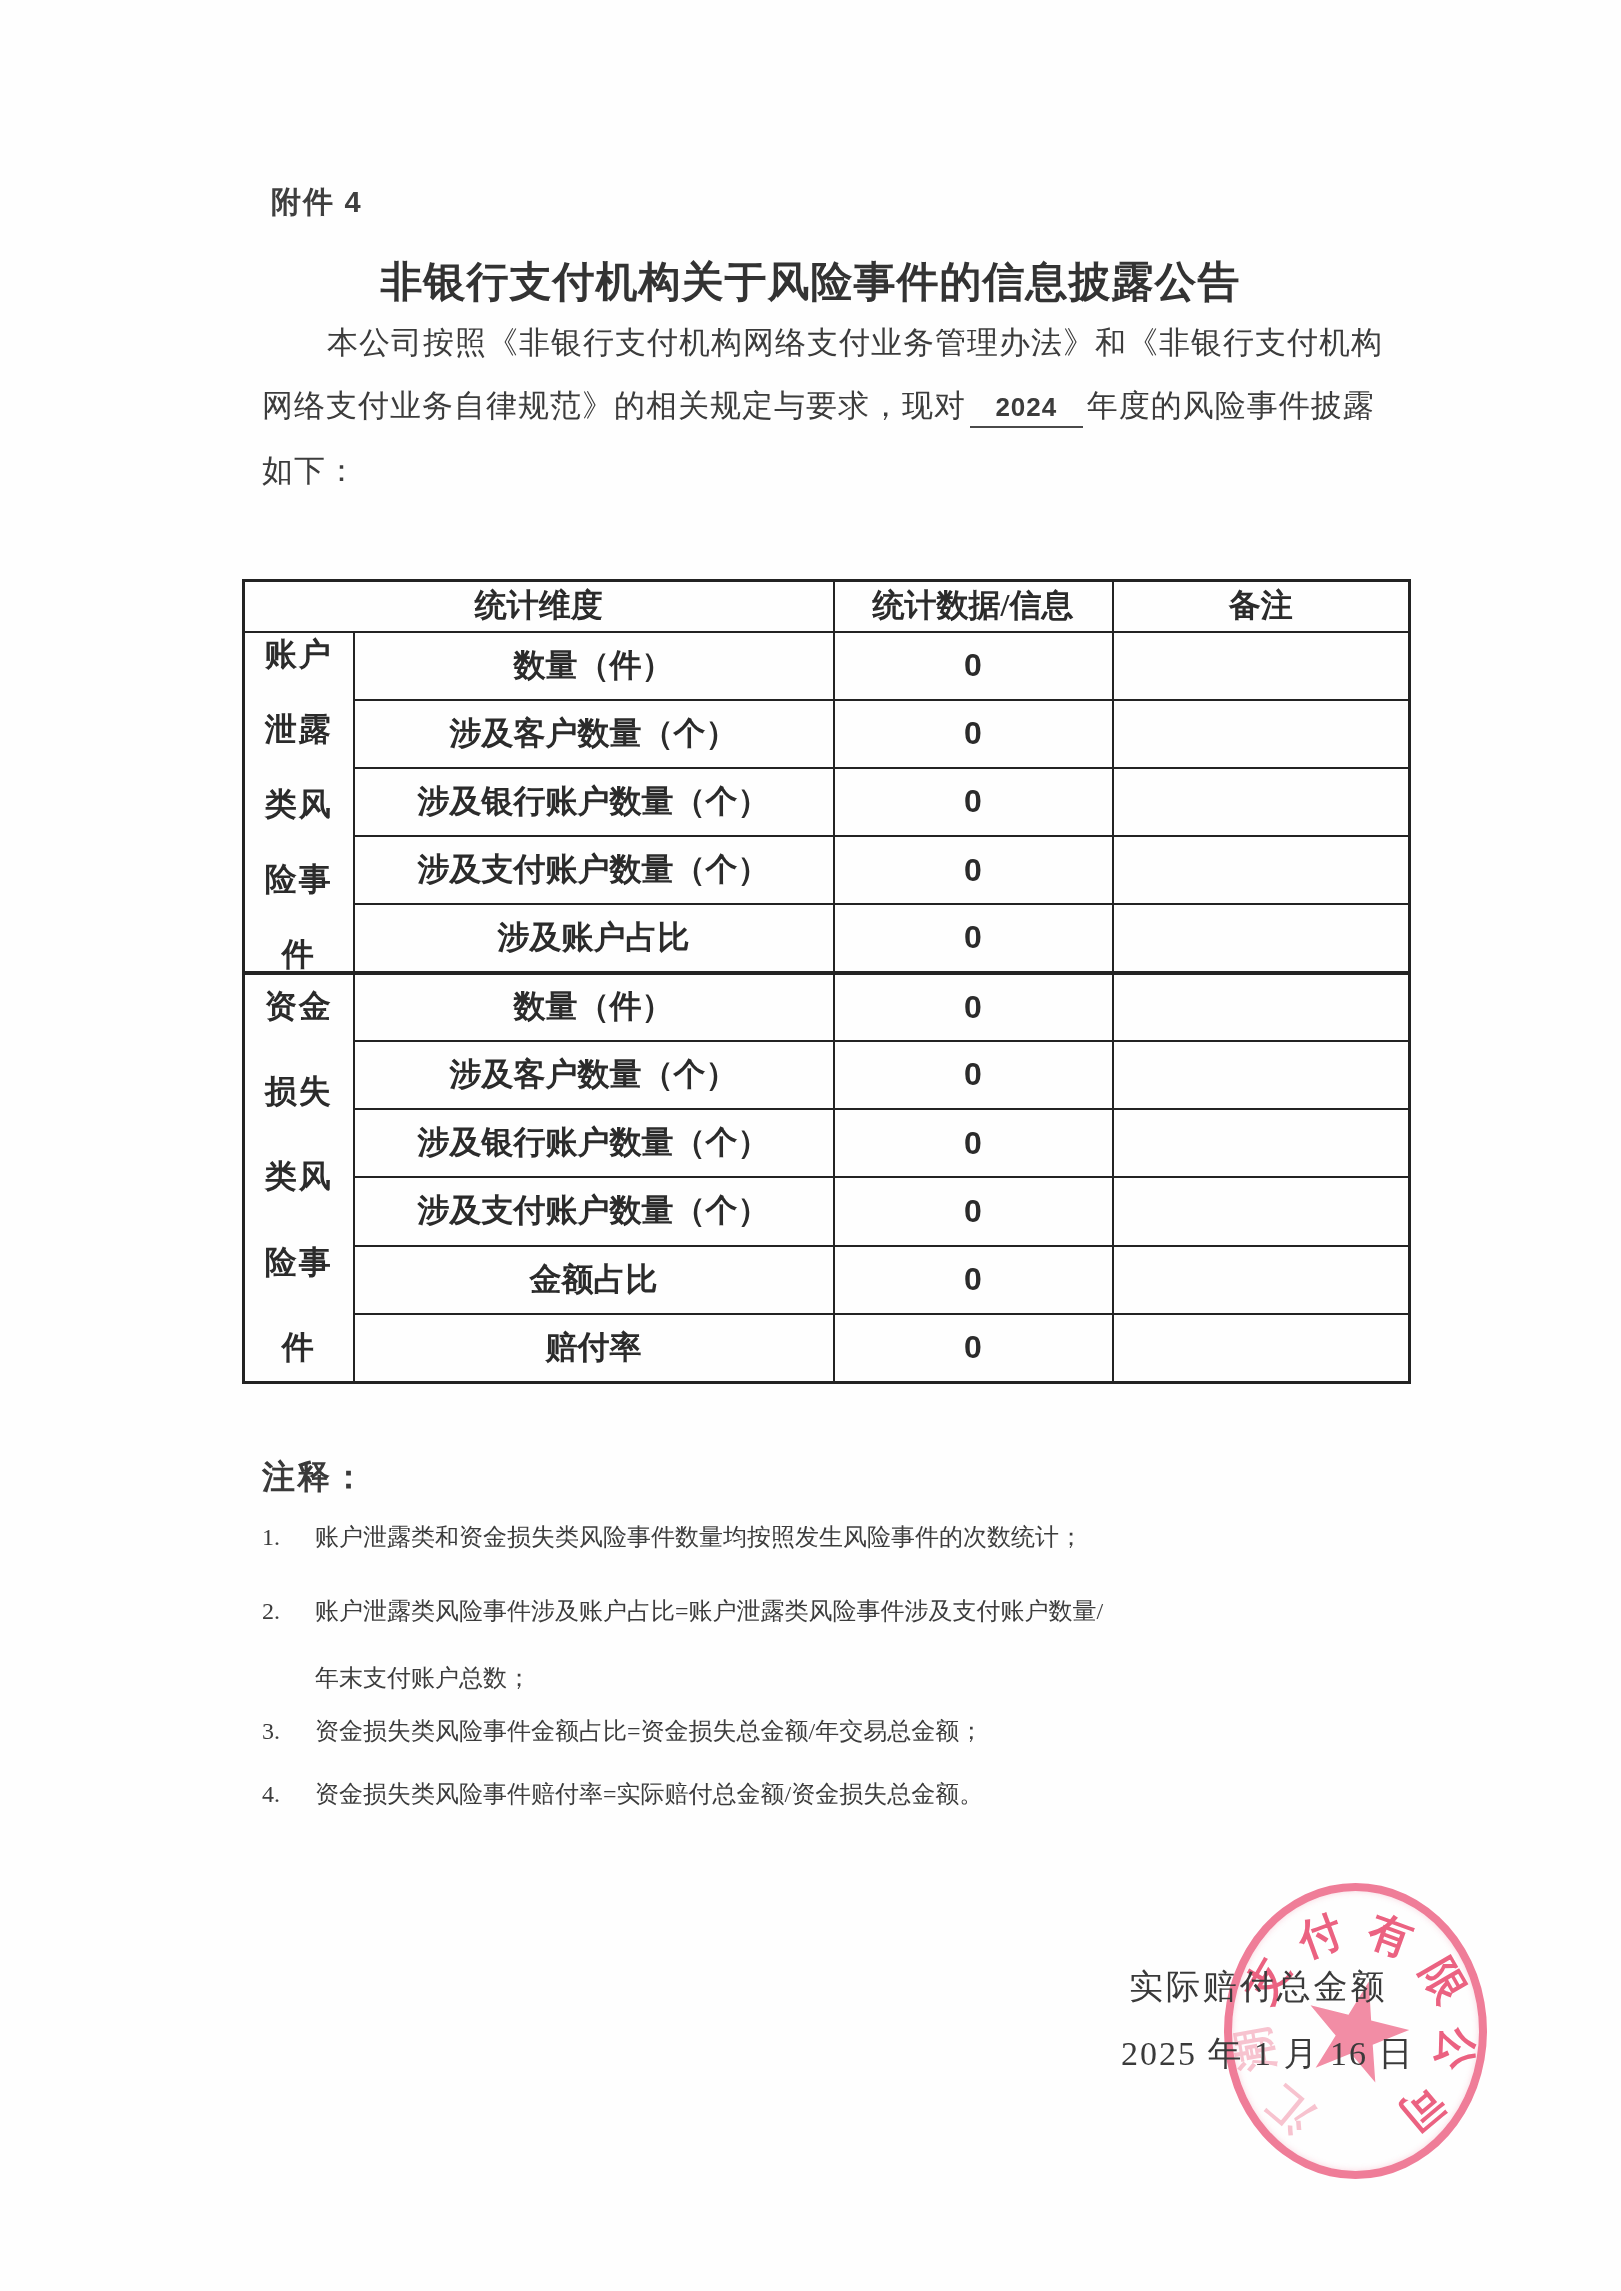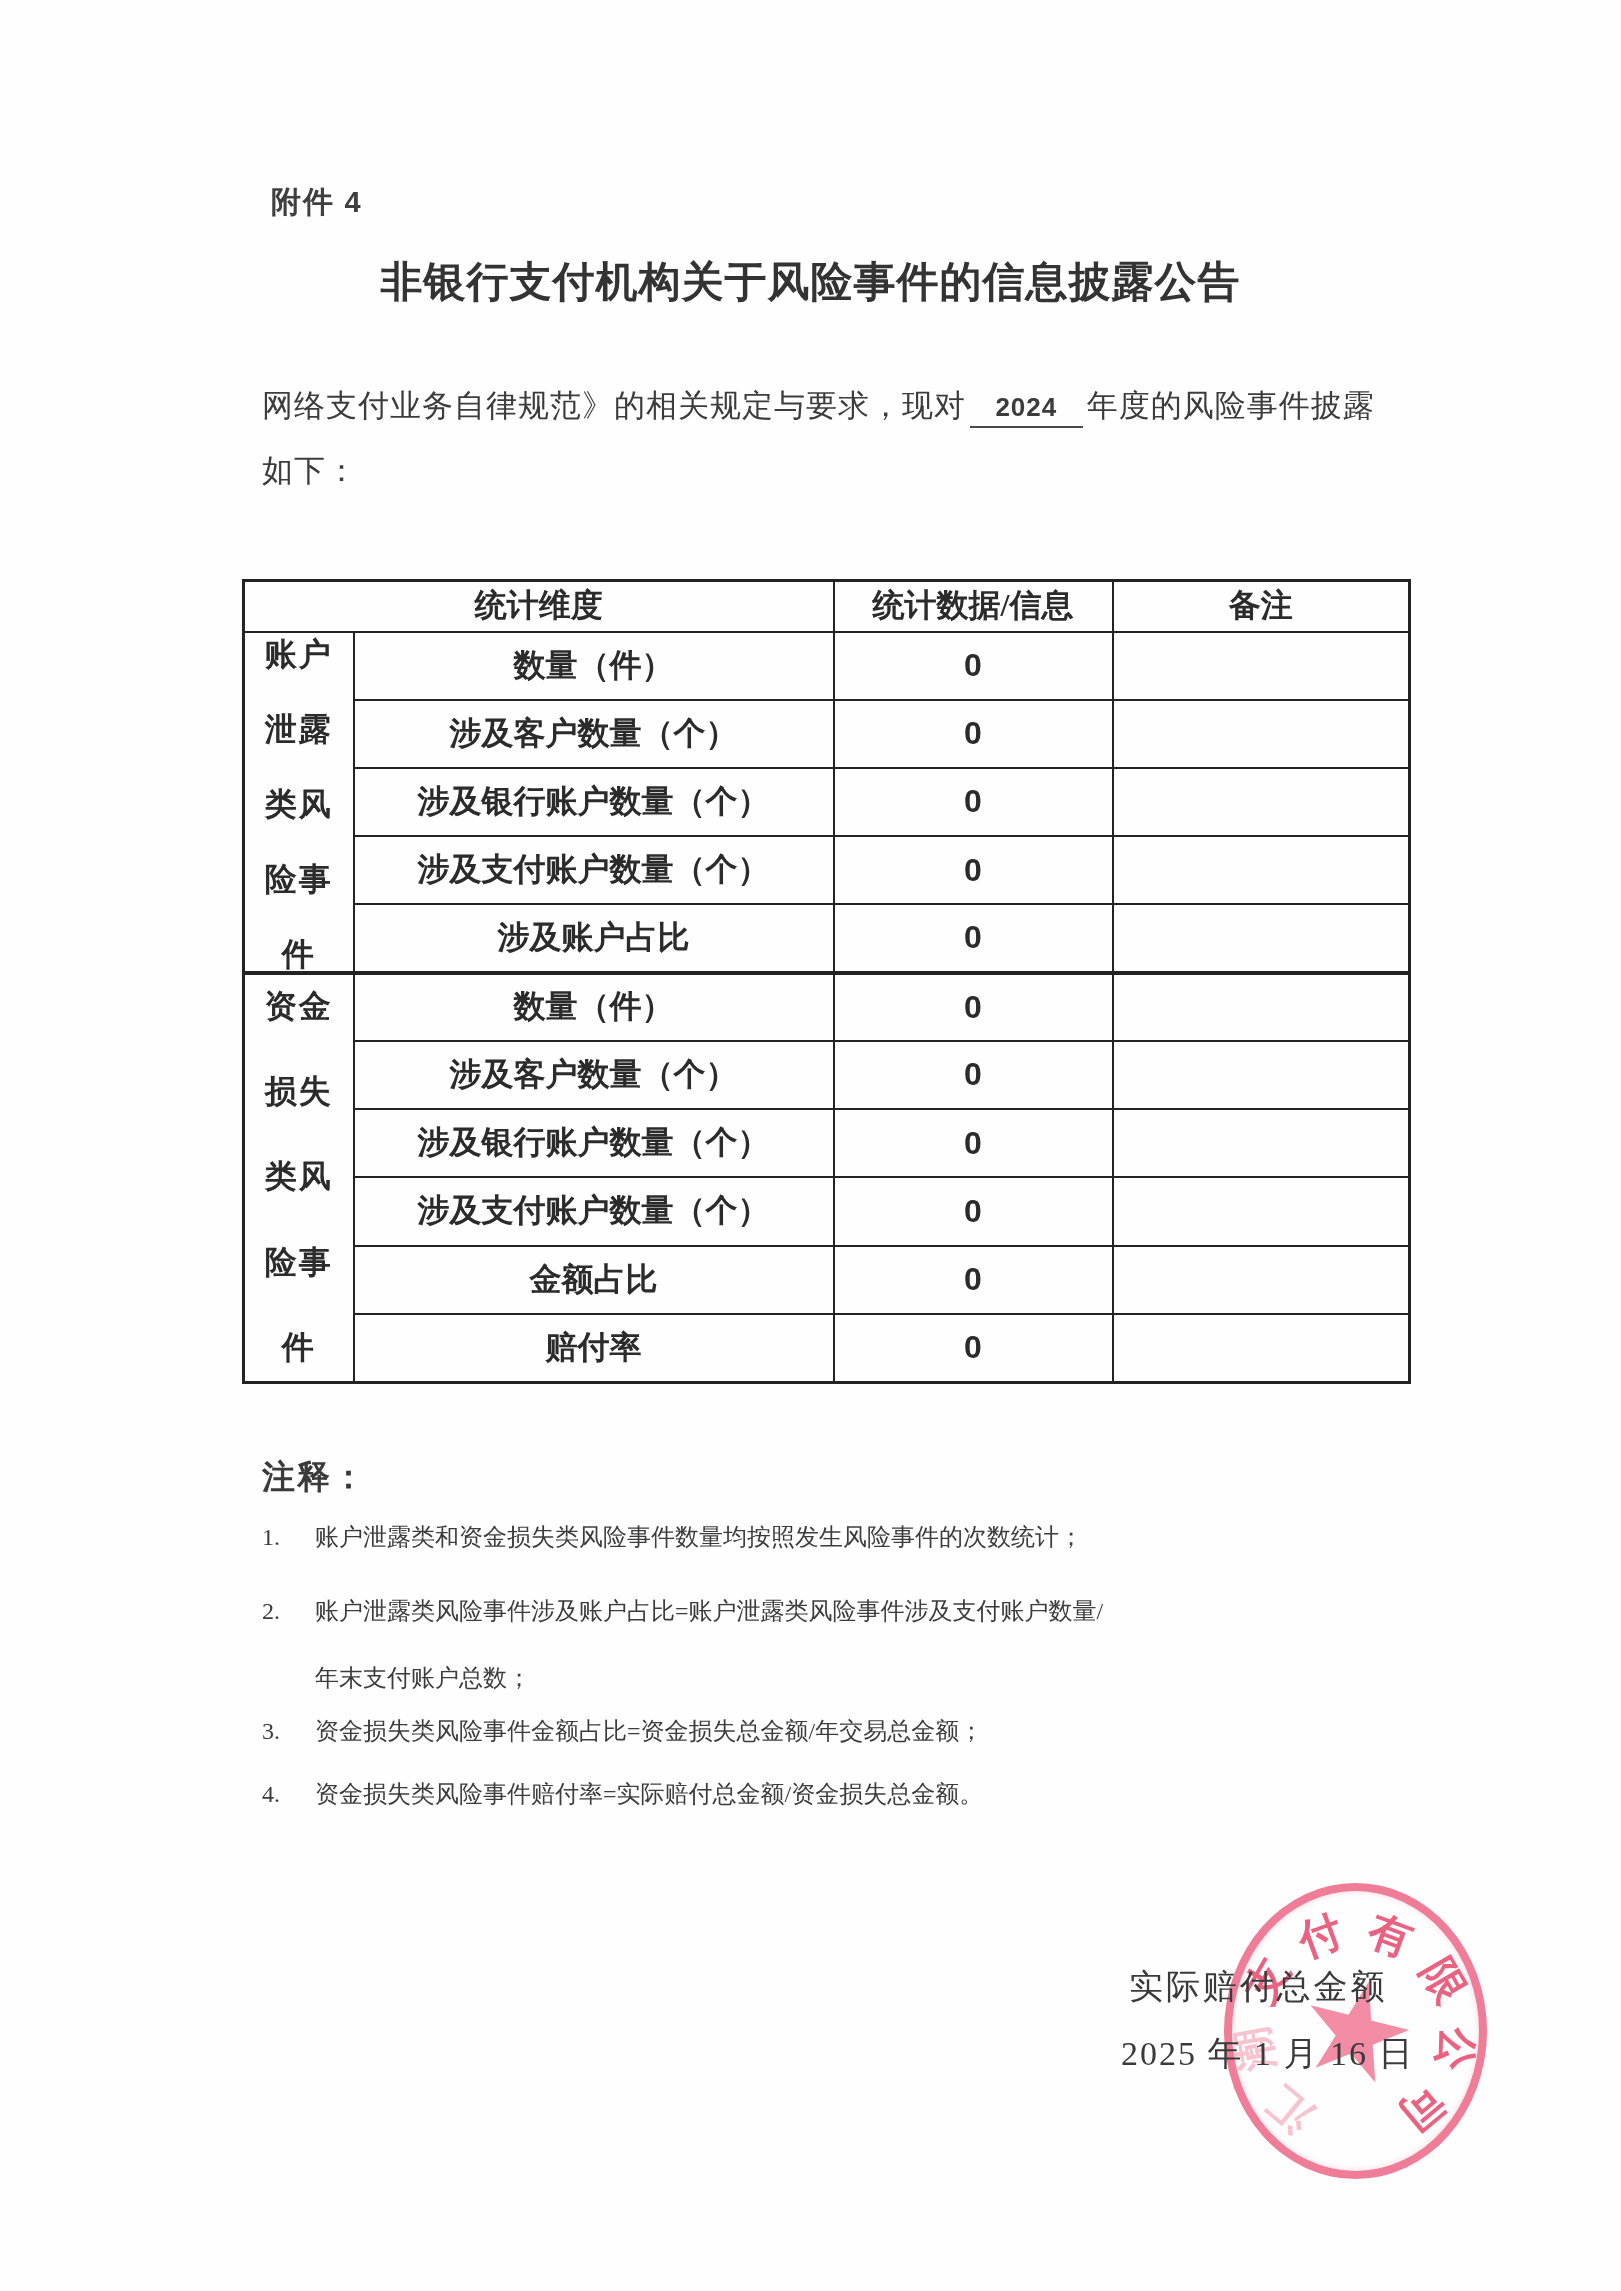"本公司按照《非银行支付机构网络支付业务管理办法》和《非银行支付机构" div.intro-line { html: none -> <div>本公司按照《非银行支付机构网络支付业务管理办法》和《非银行支付机构</div> }
